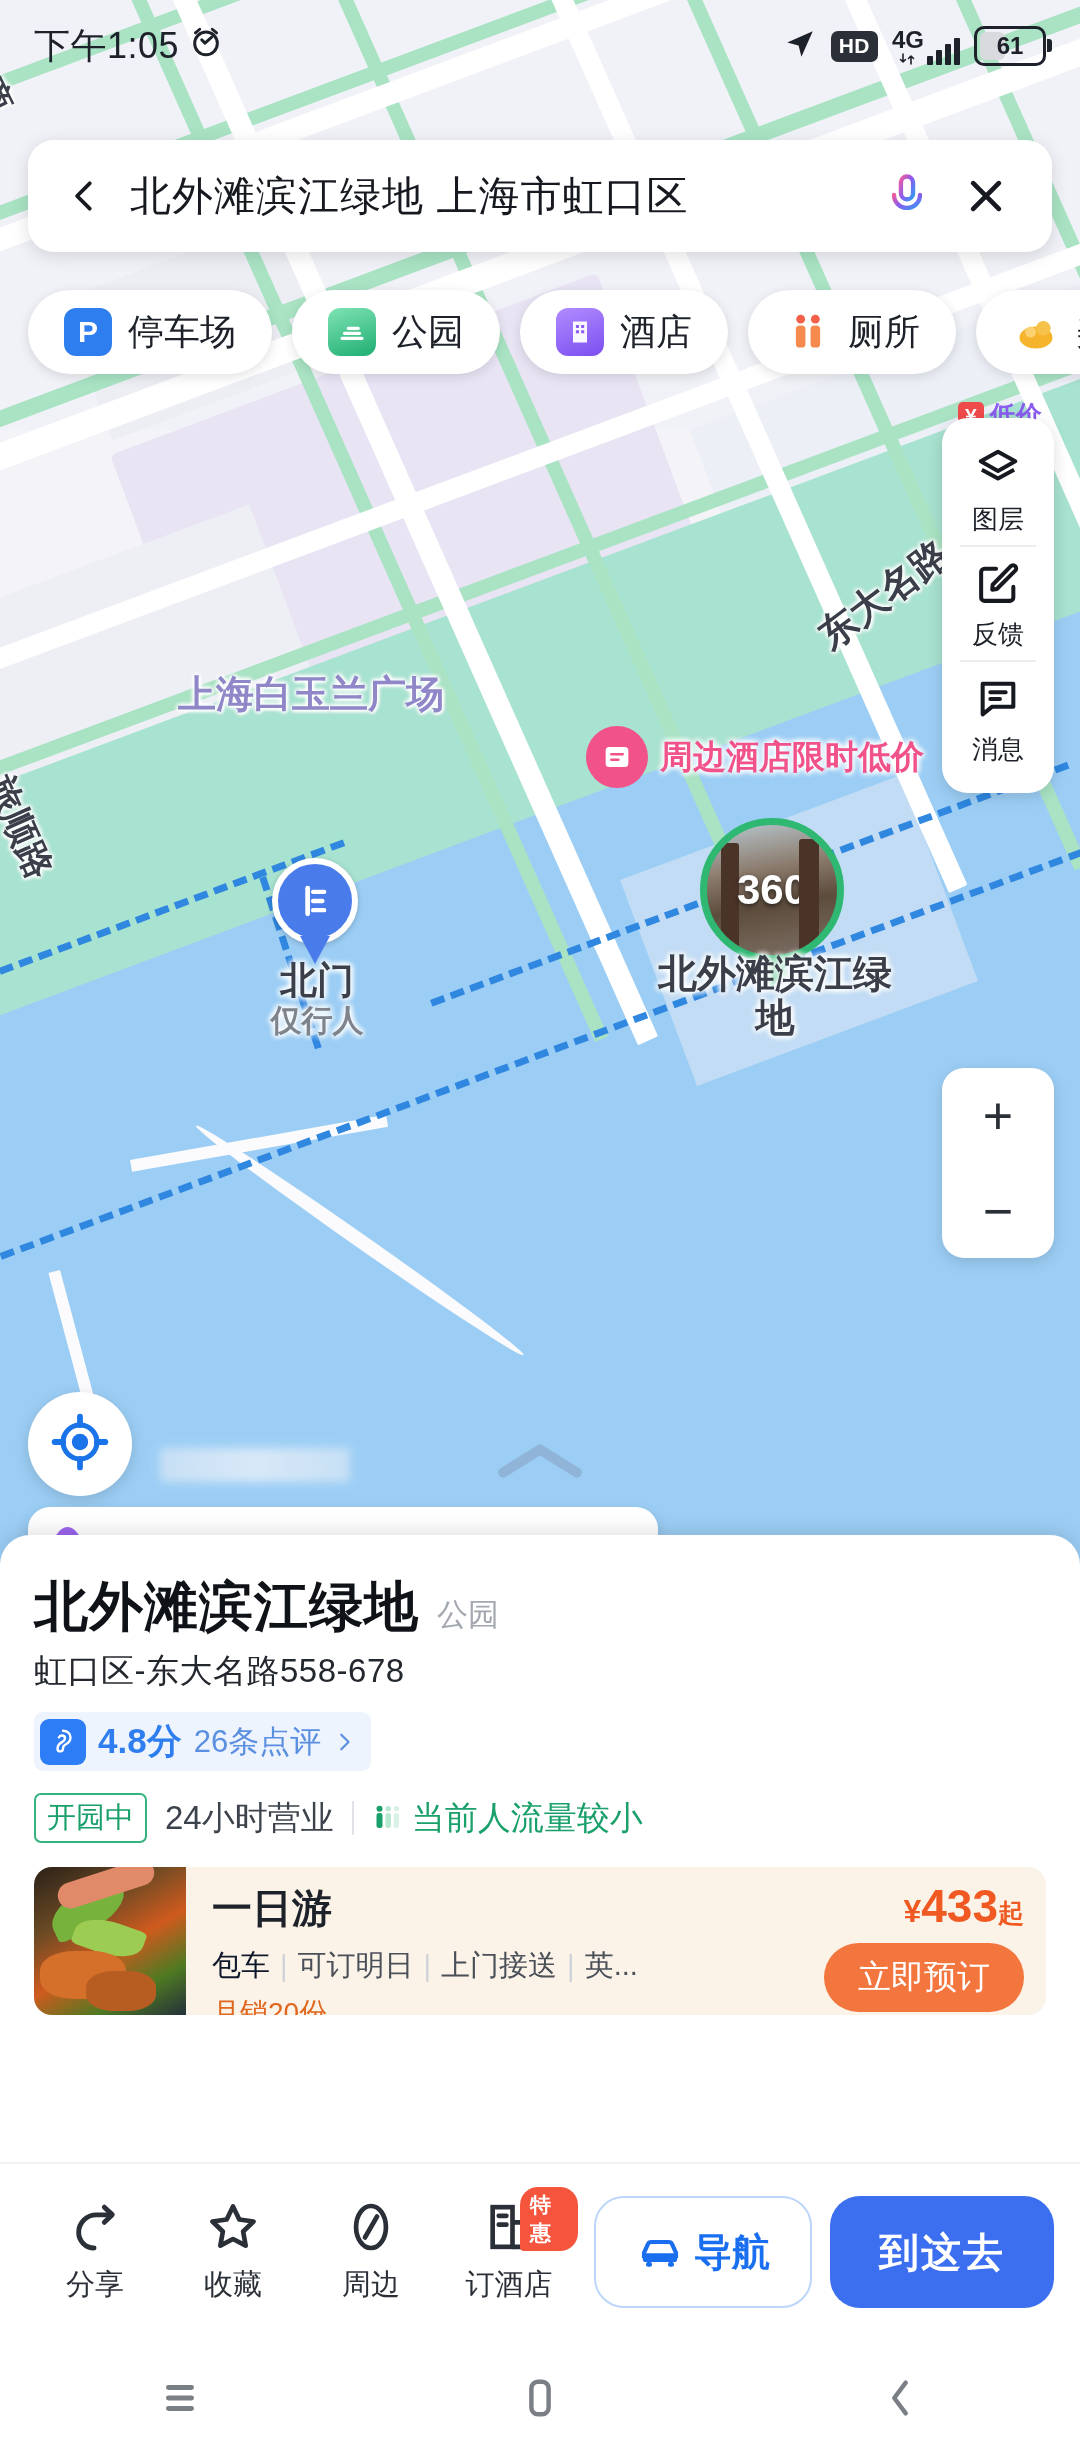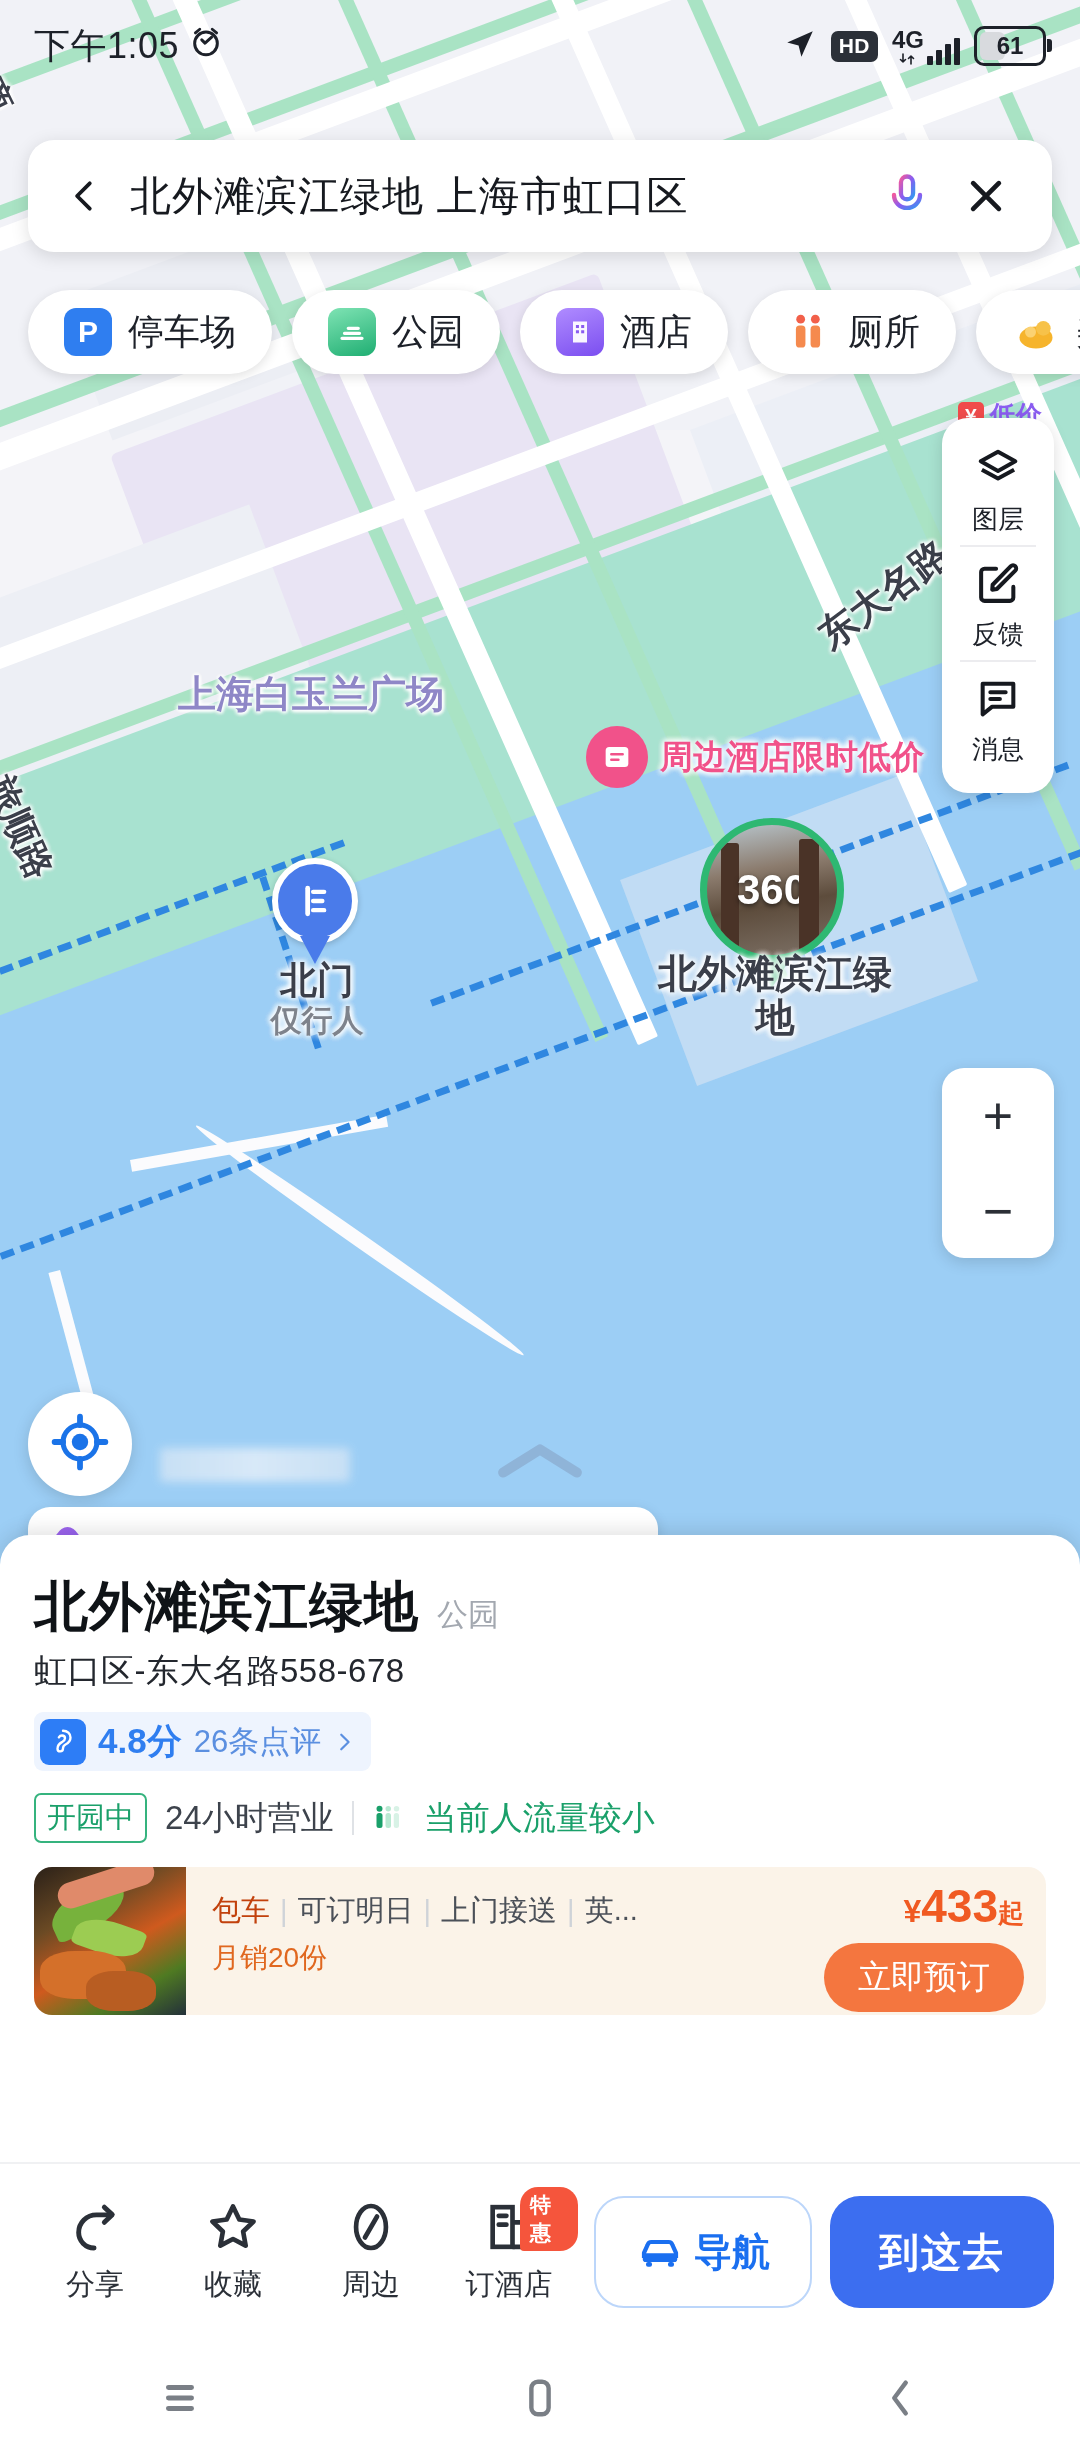"当前人流量较小" .crowd { gap: 22px -> 10px }
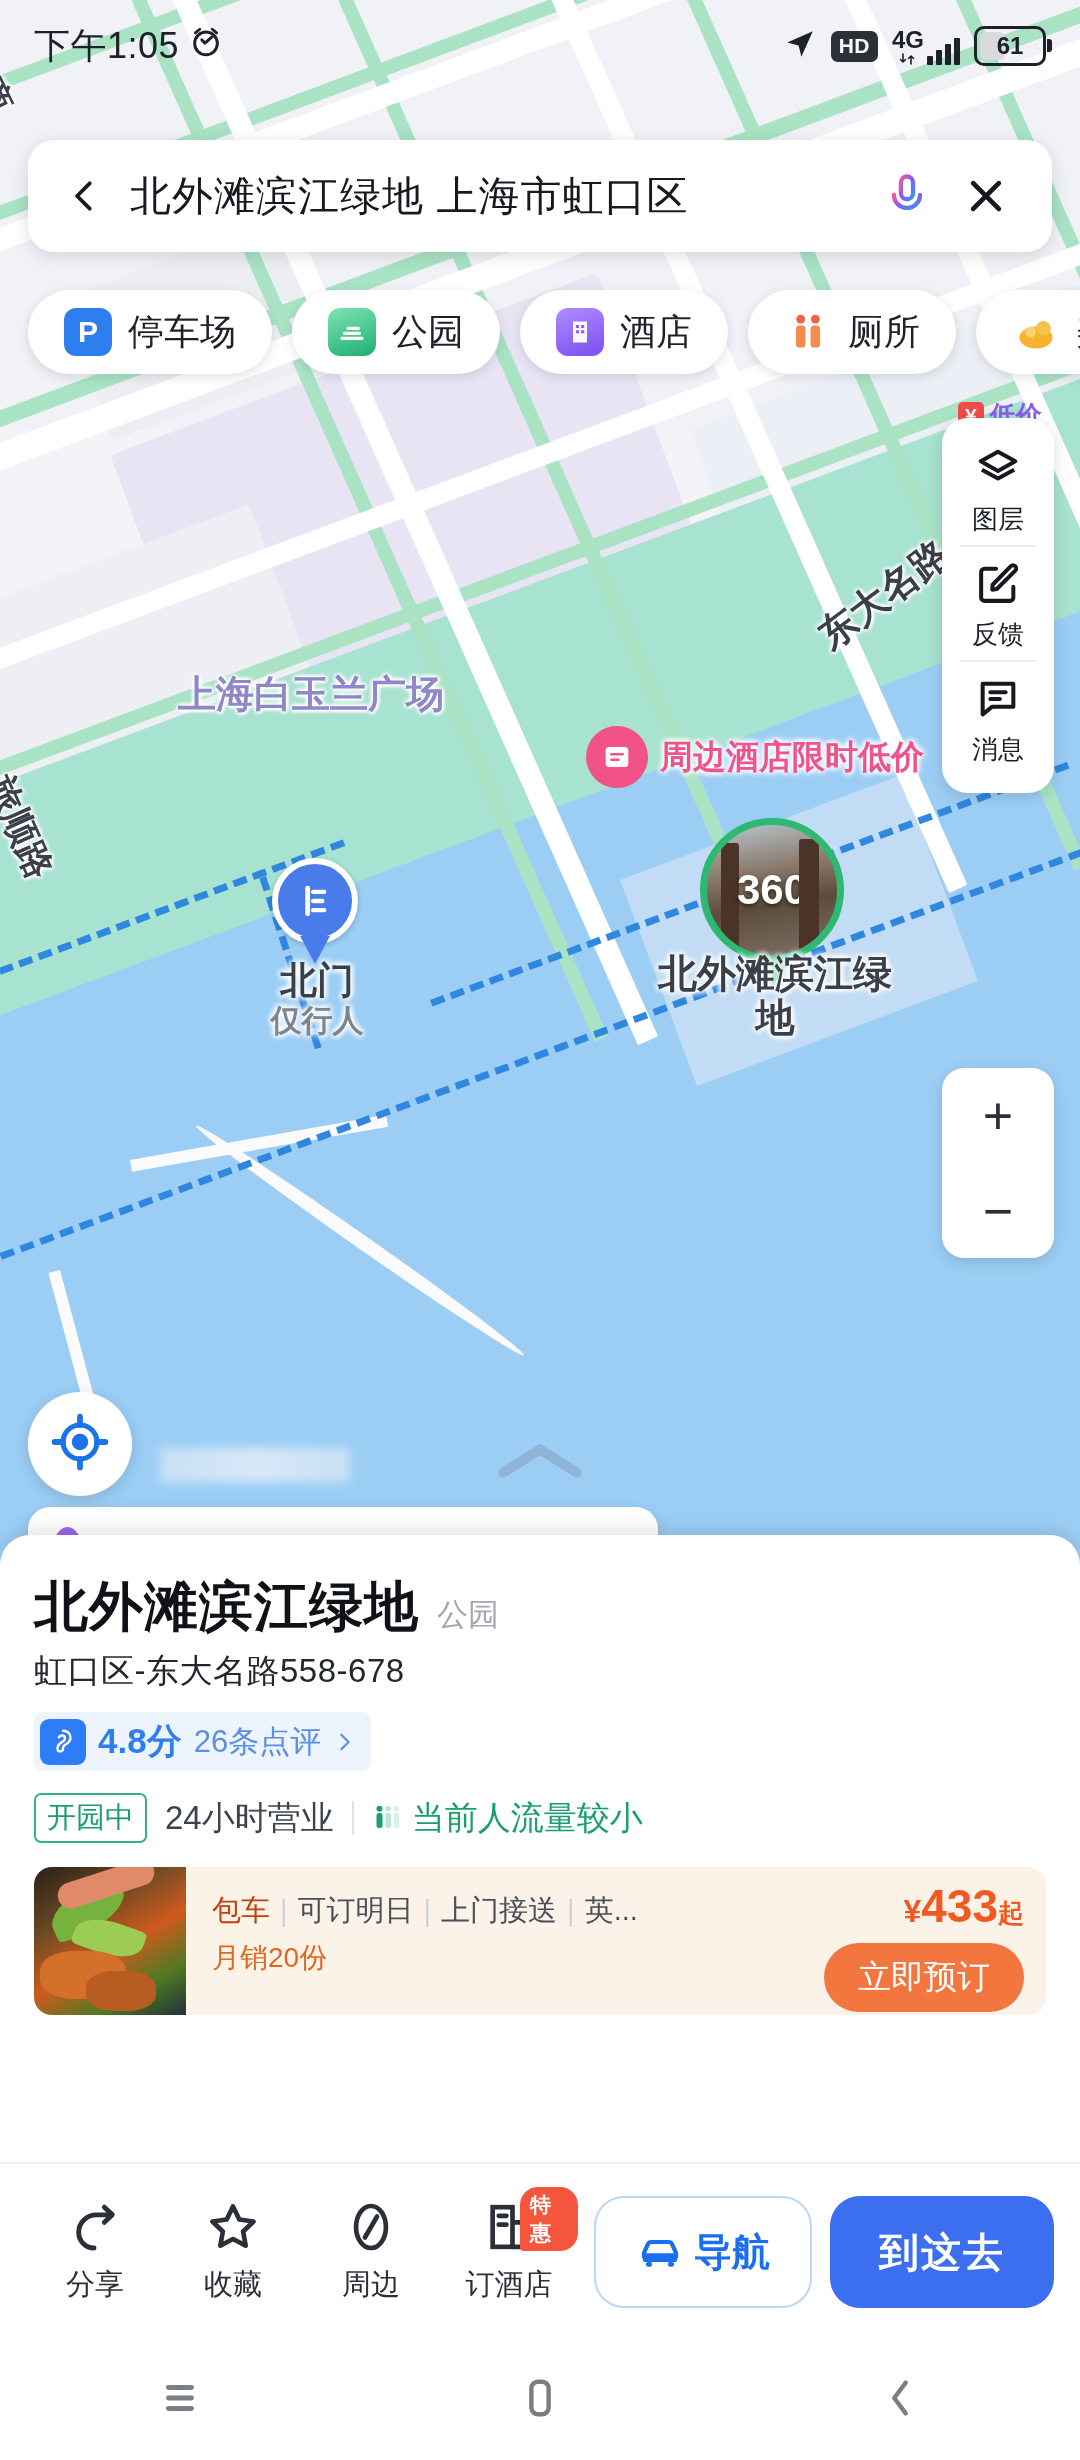"一日游" div.tc-title { html: none -> <div>一日游</div> }
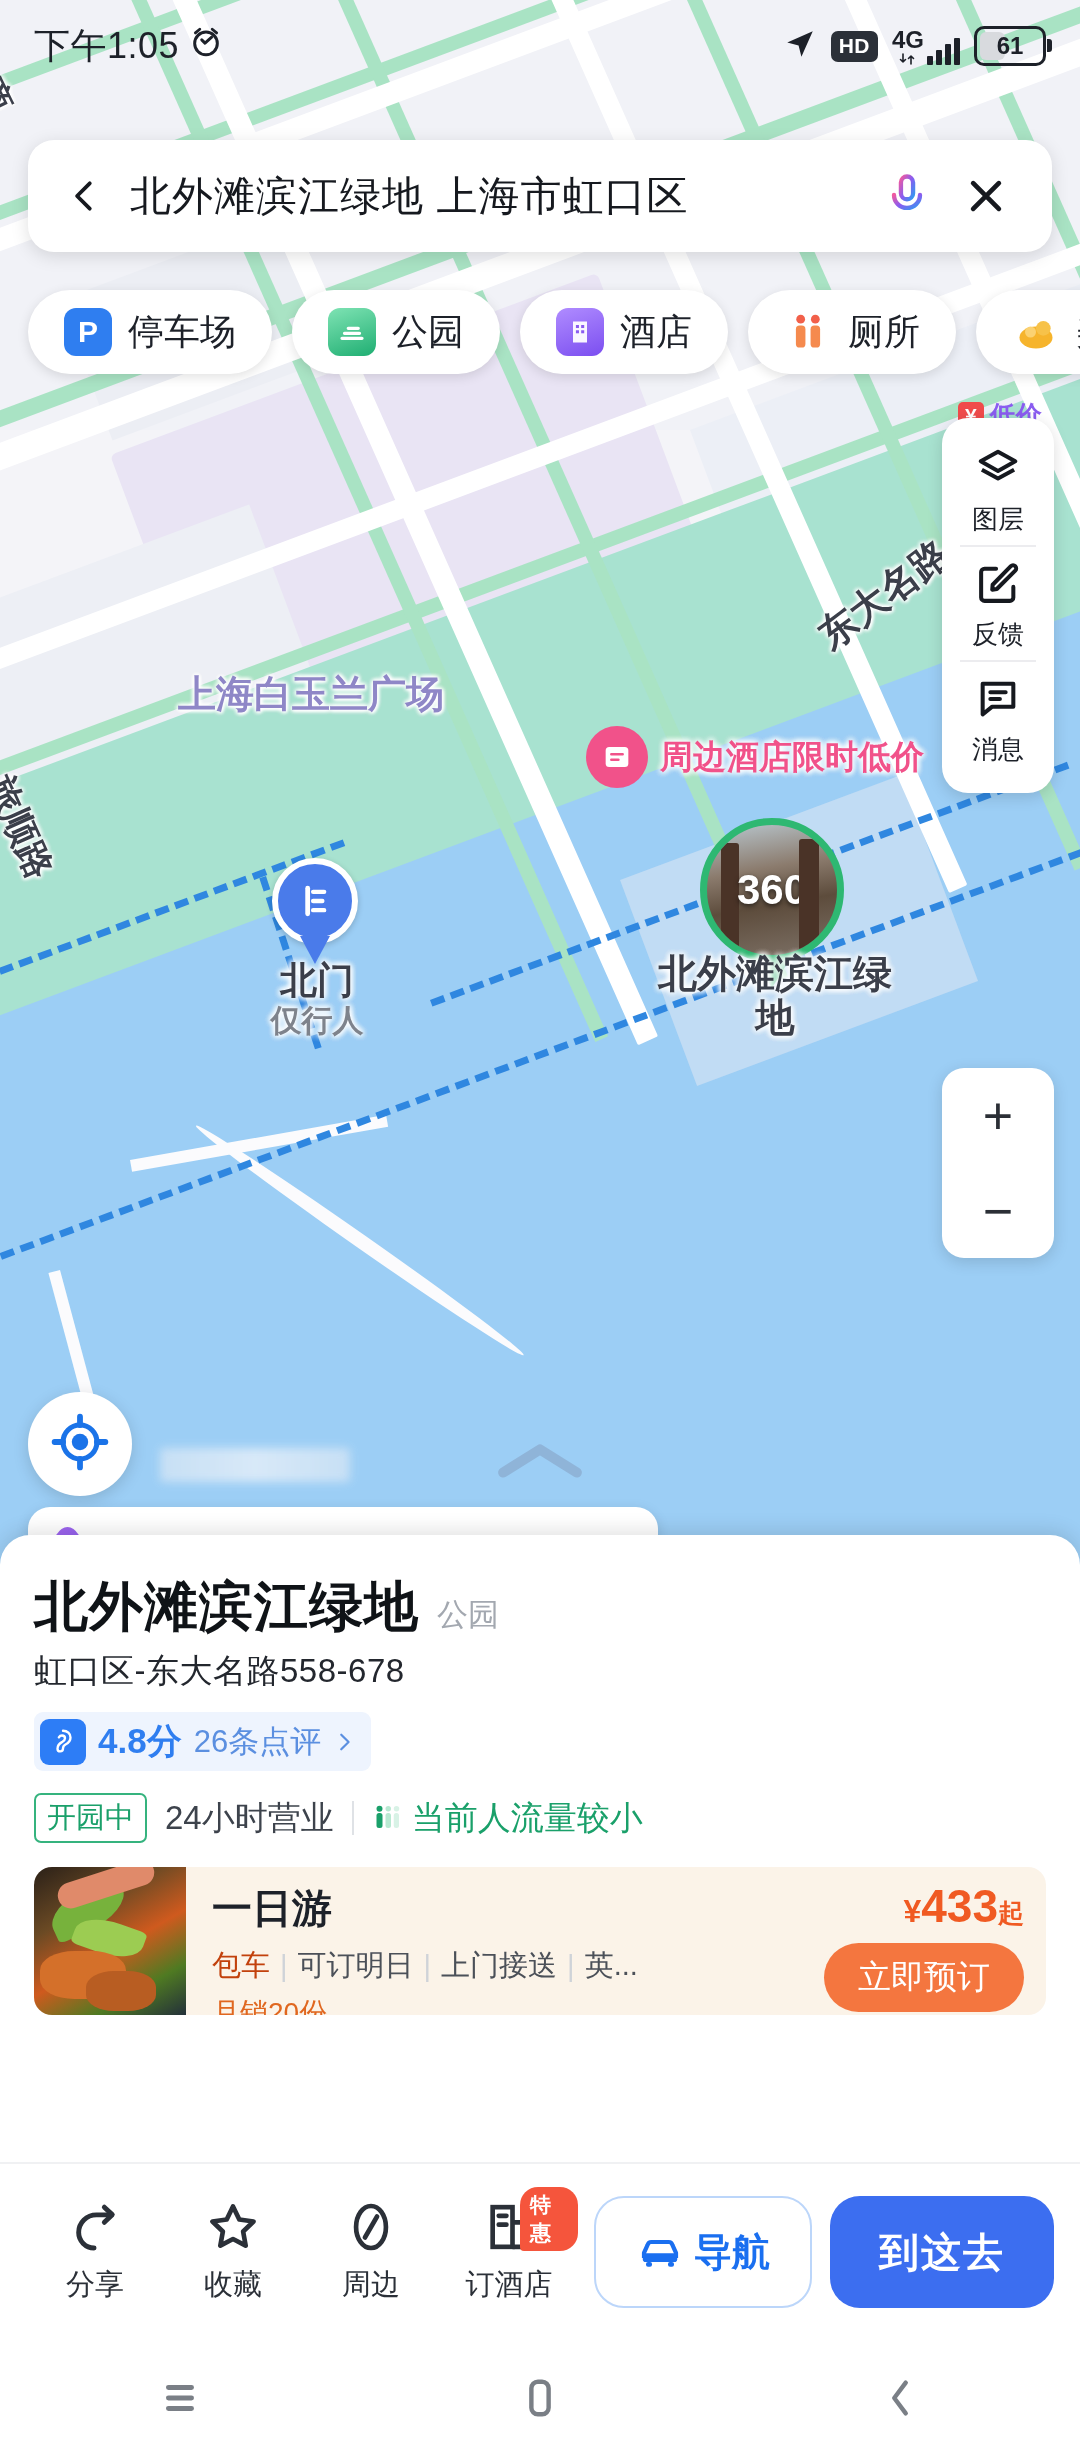"包车" .tc-tags .b { color: #c2410c -> #0f172a }
